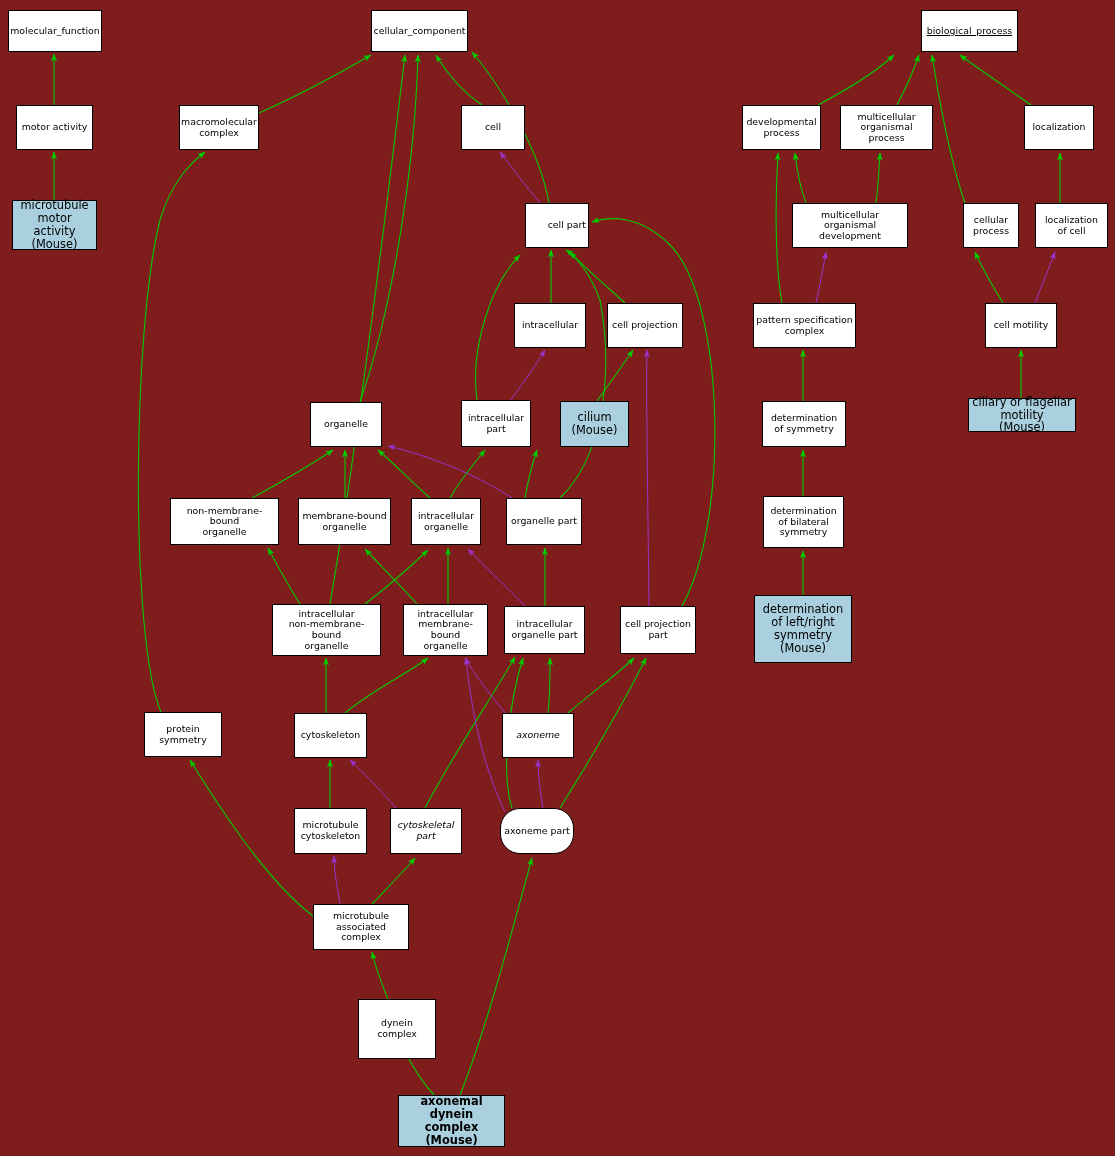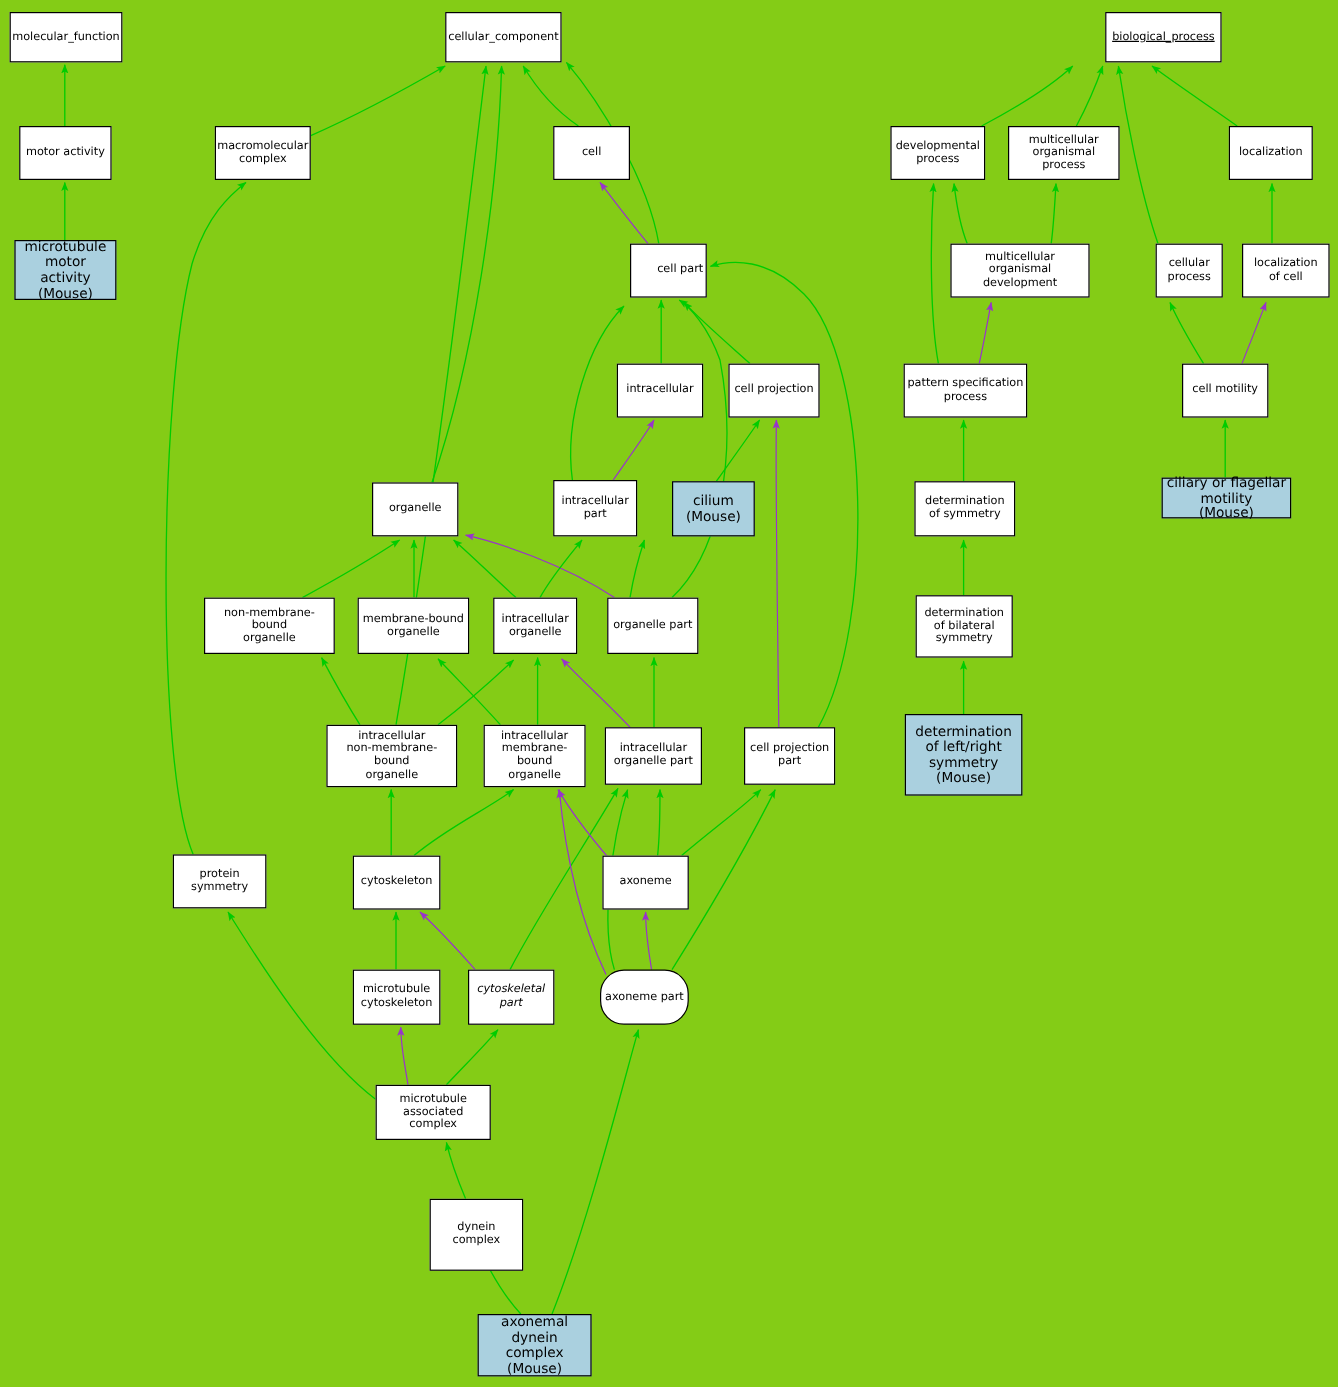"molecular_function" #canvas { background: #84cc16 -> #7f1d1d }
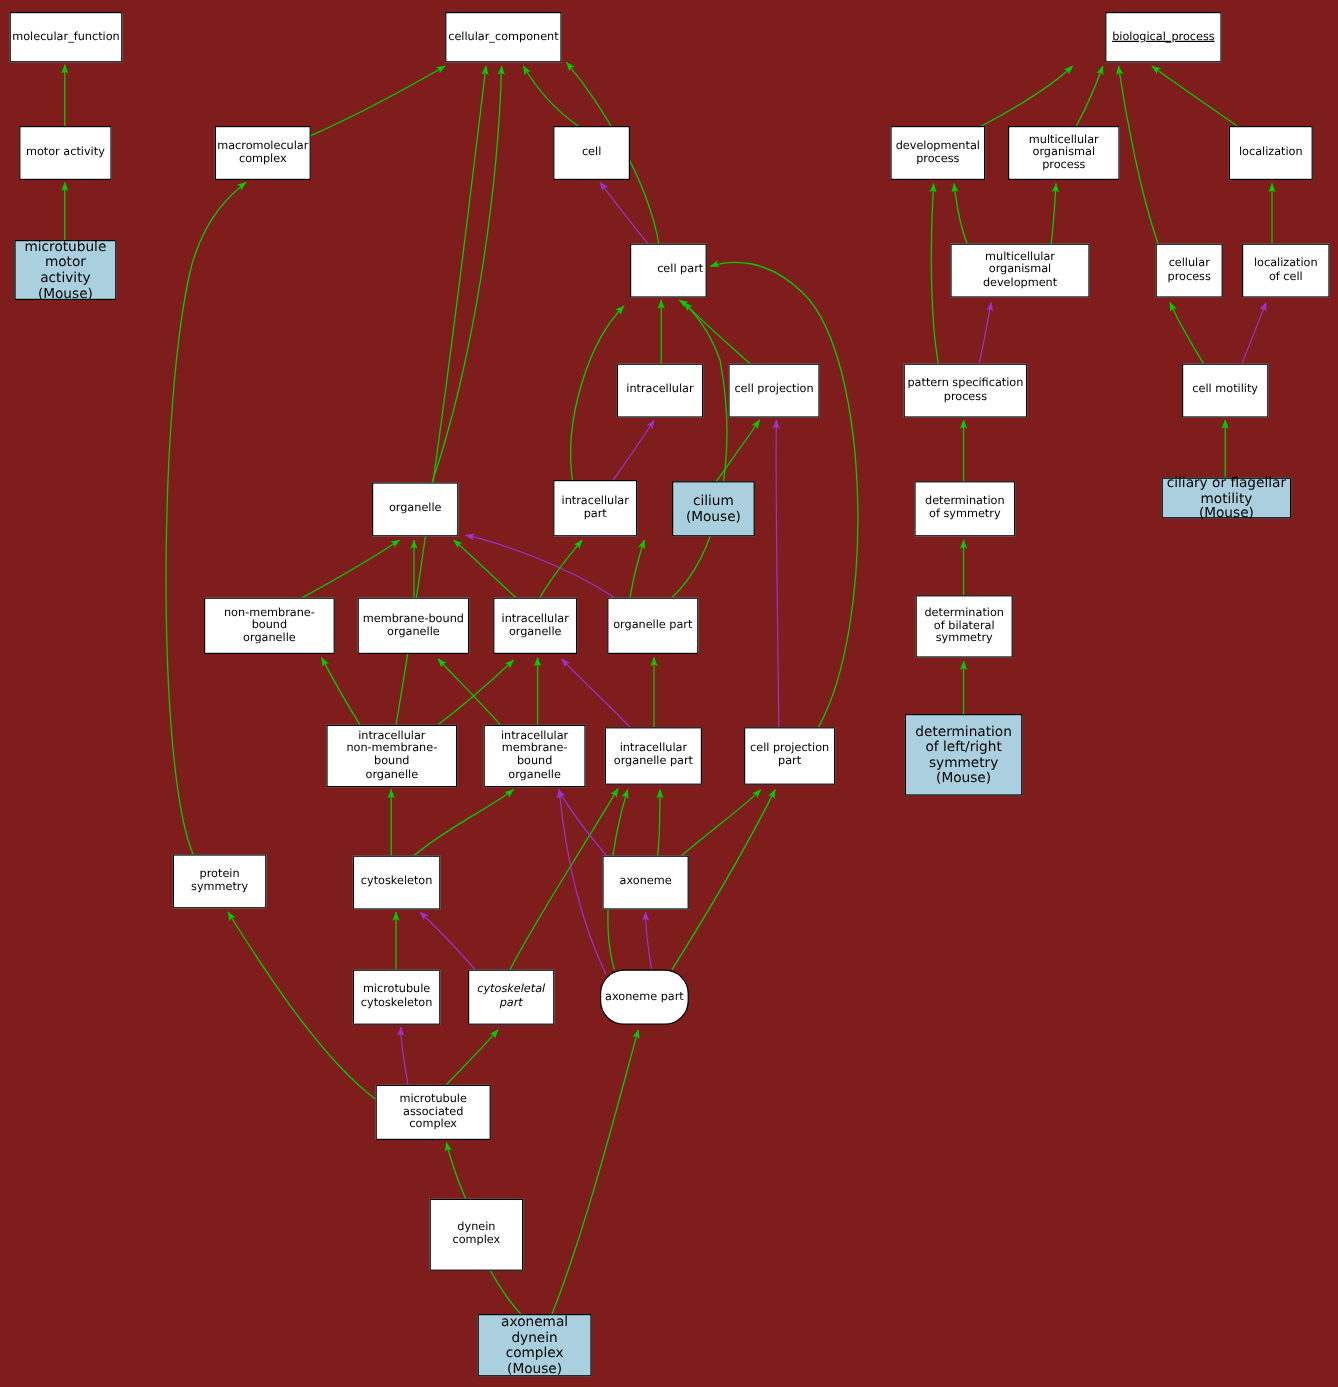"pattern specification" span.lbl { text: process -> complex }
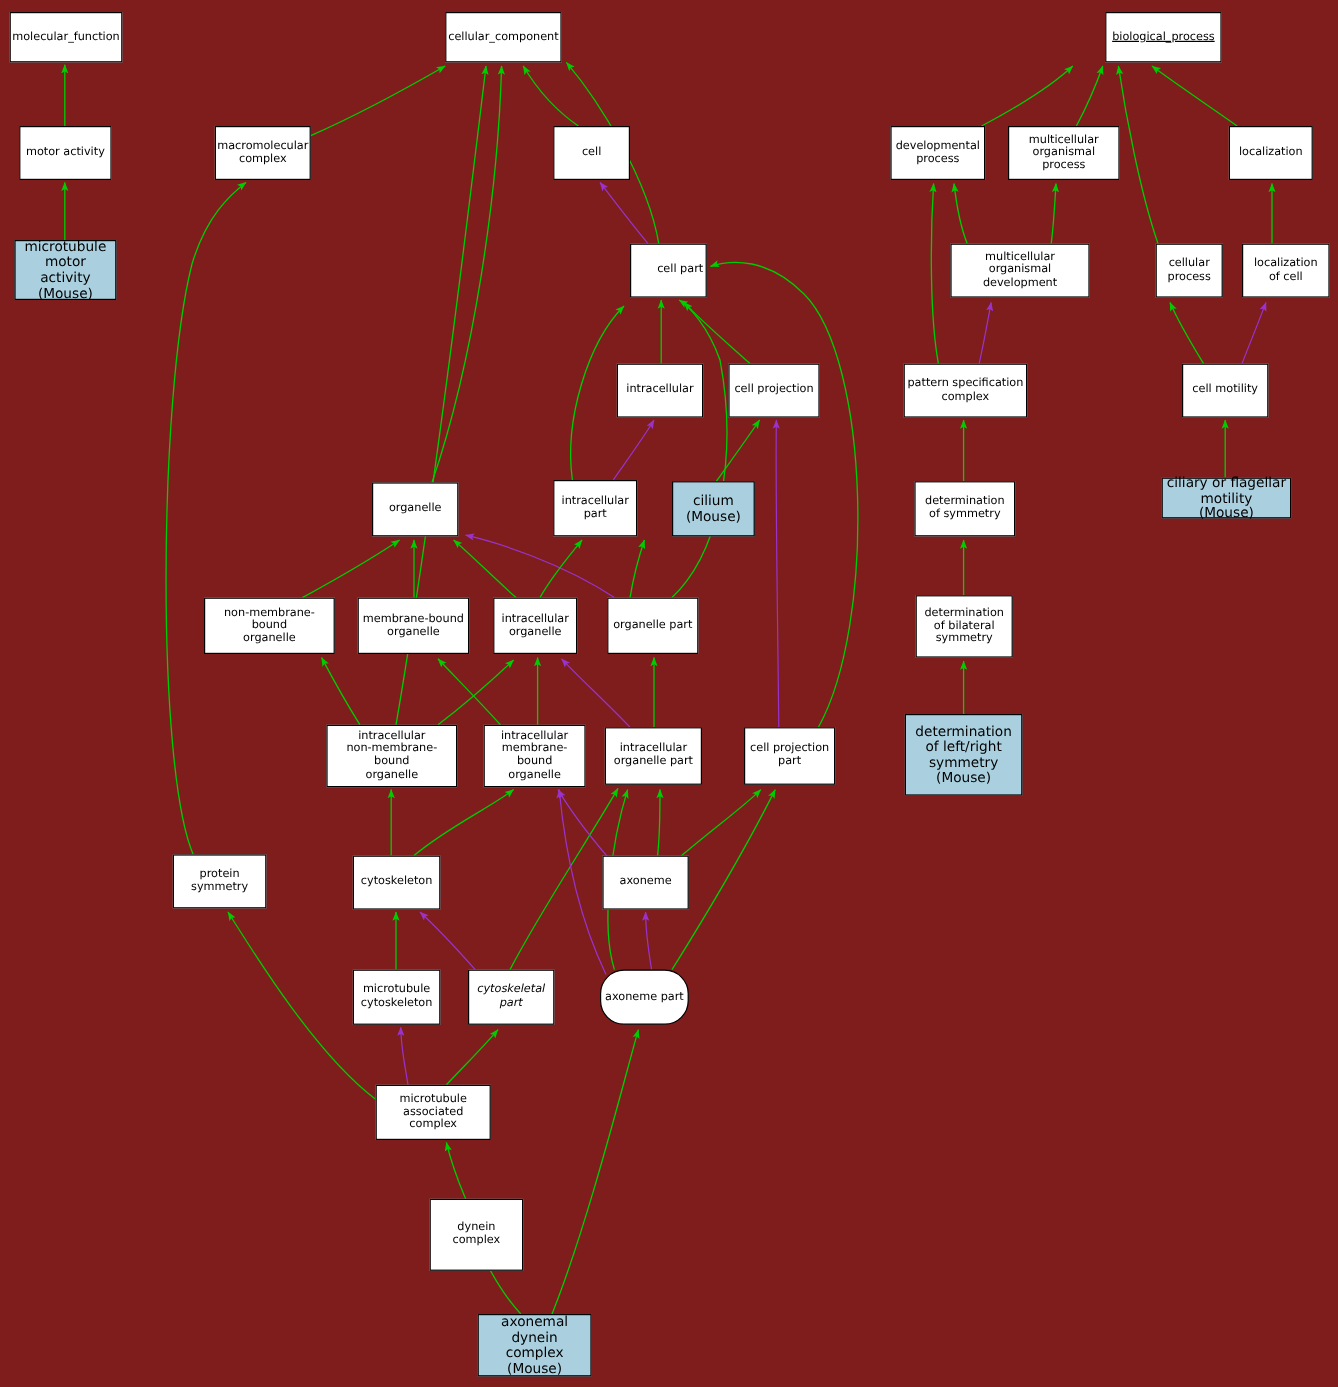"axoneme" div.node { font-style: none -> italic }
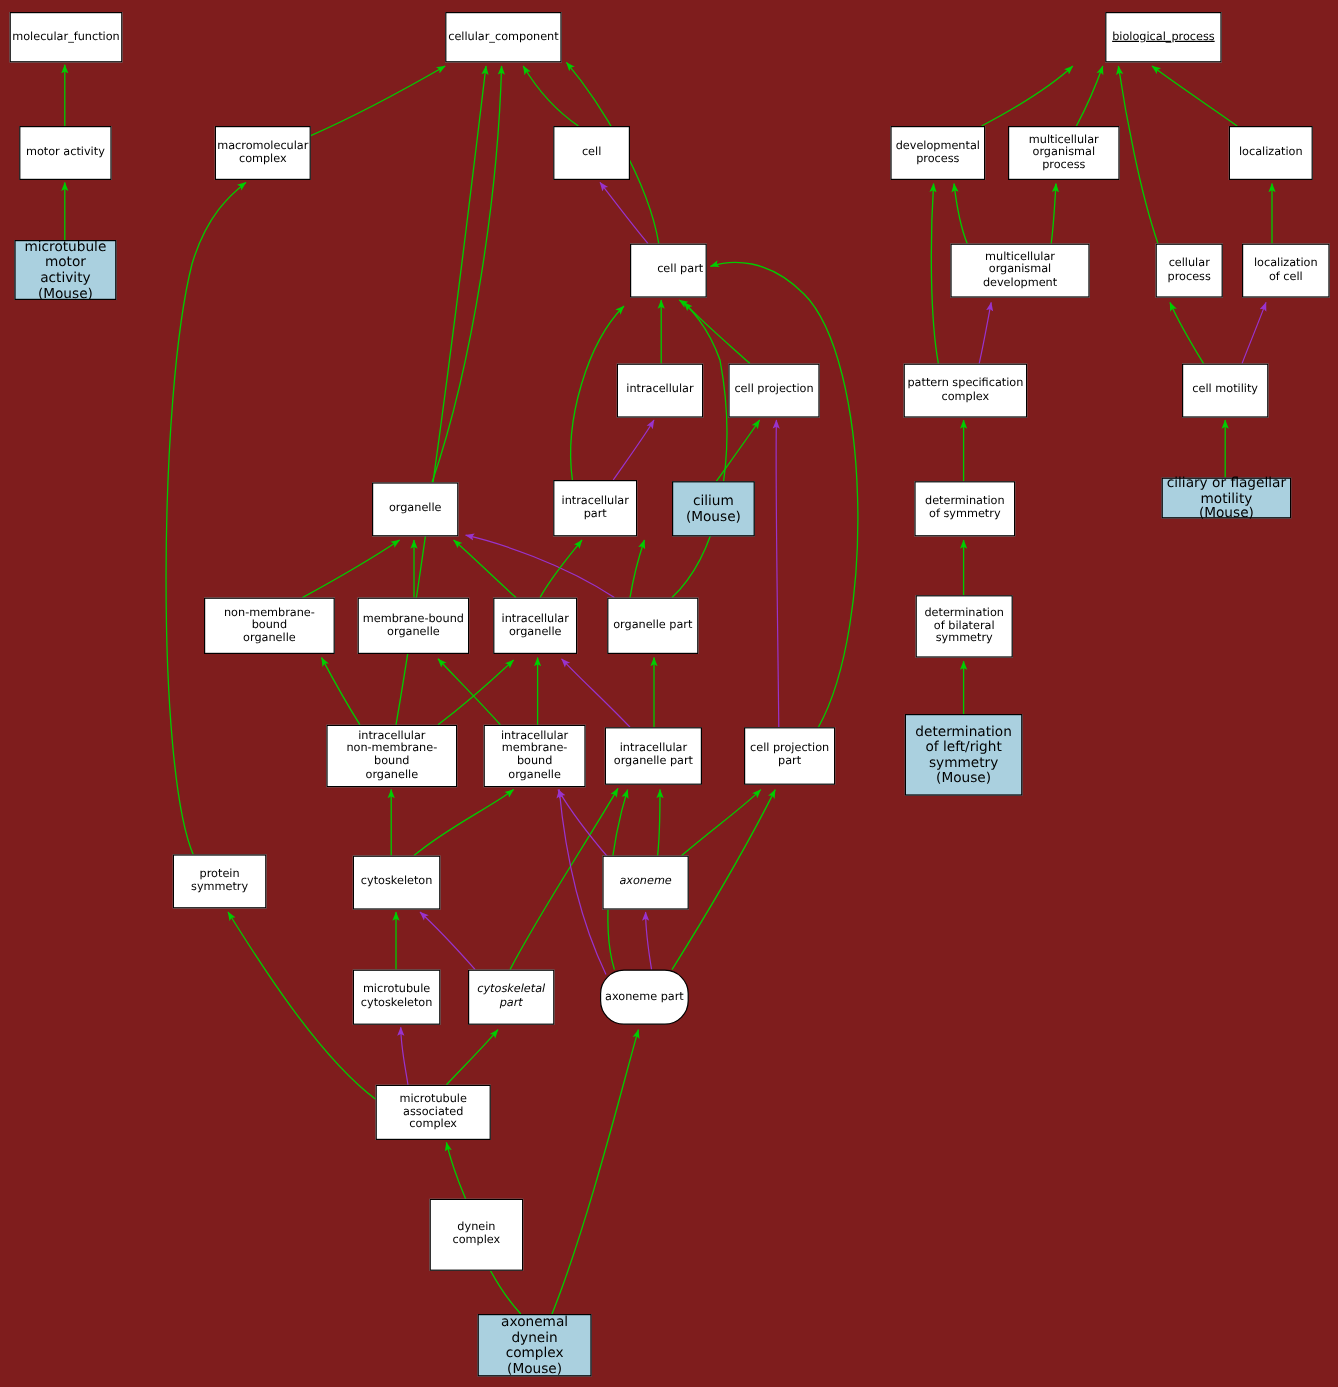"axonemal dynein" div.node { font-weight: none -> bold; width: 95px -> 107px }
